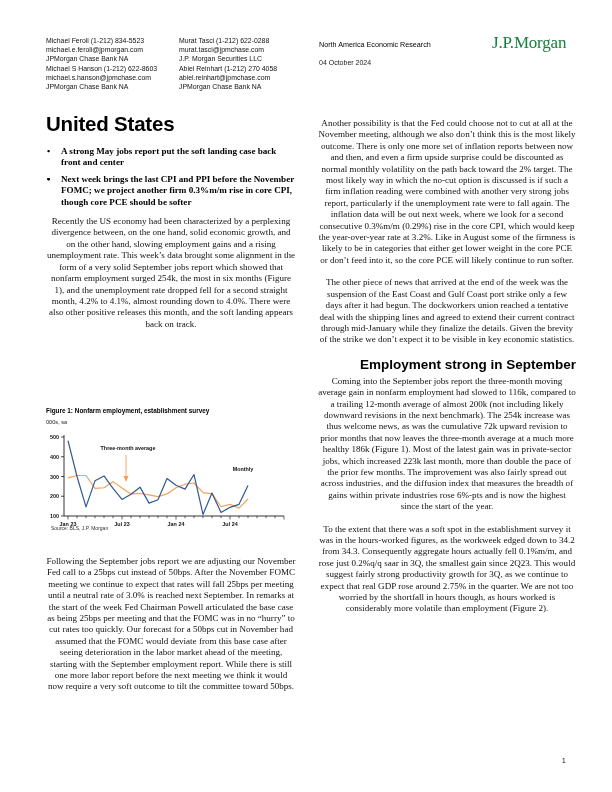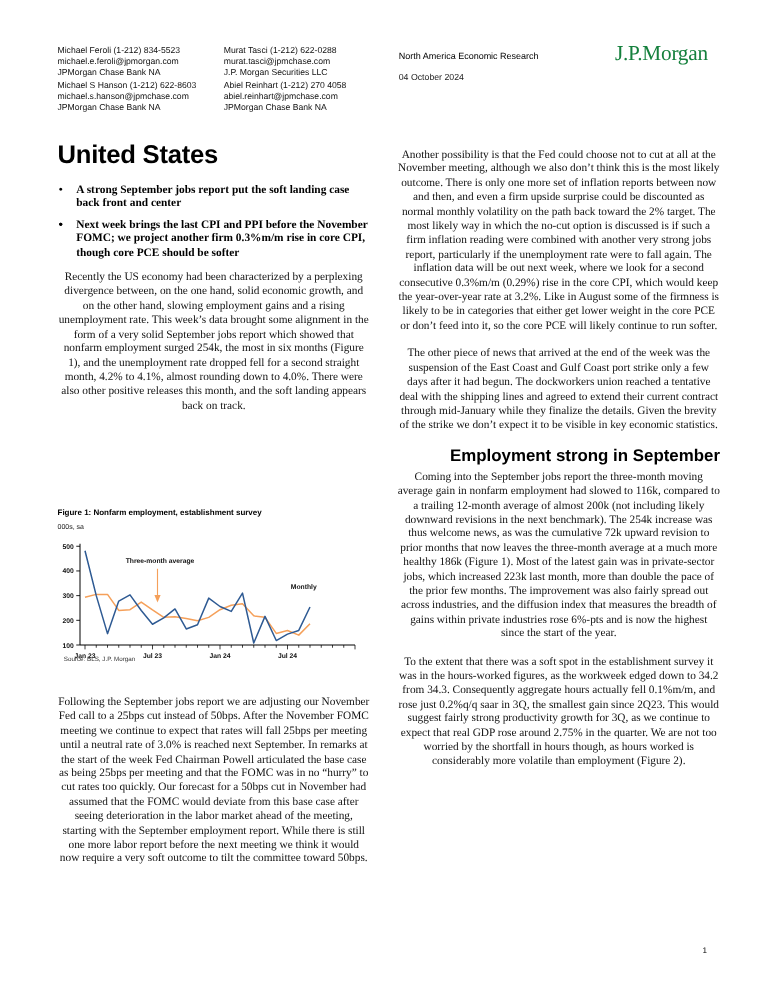"A strong September jobs report" span { text: September -> May }
